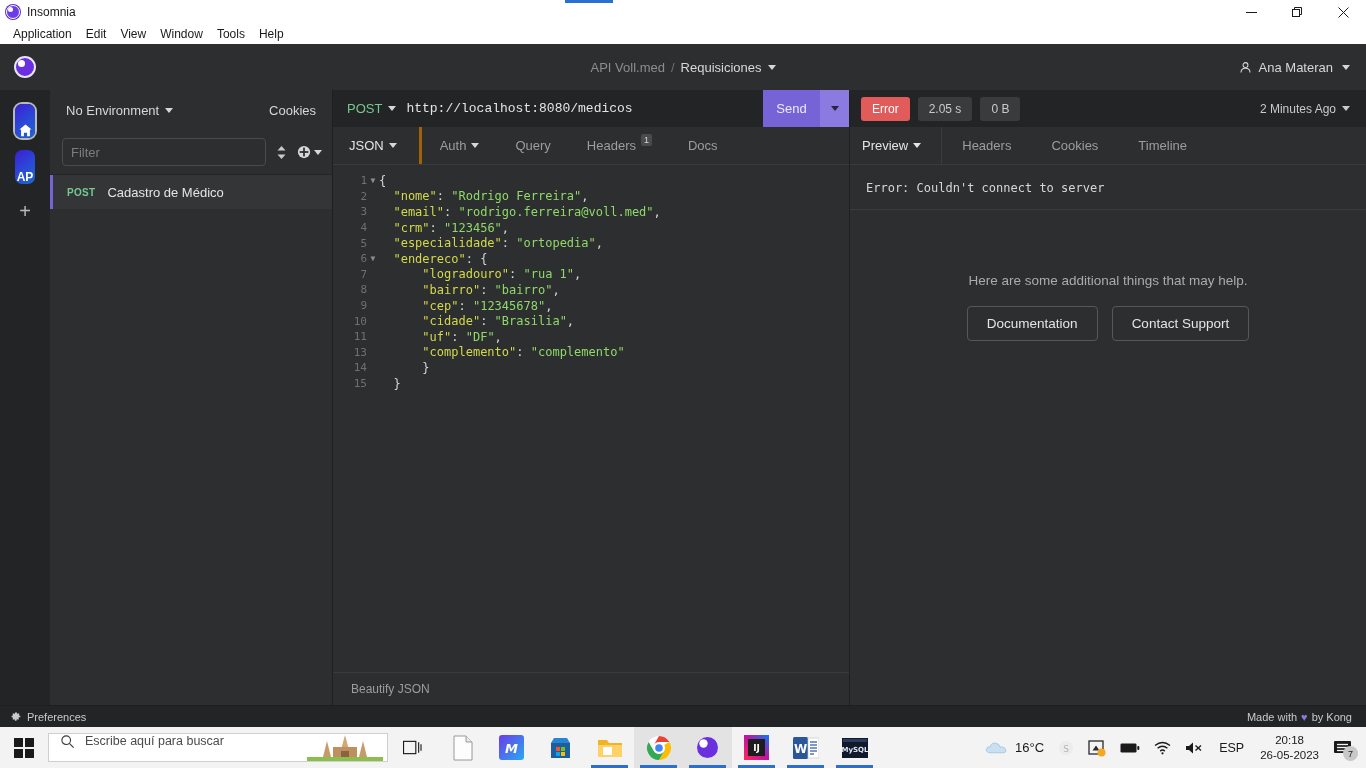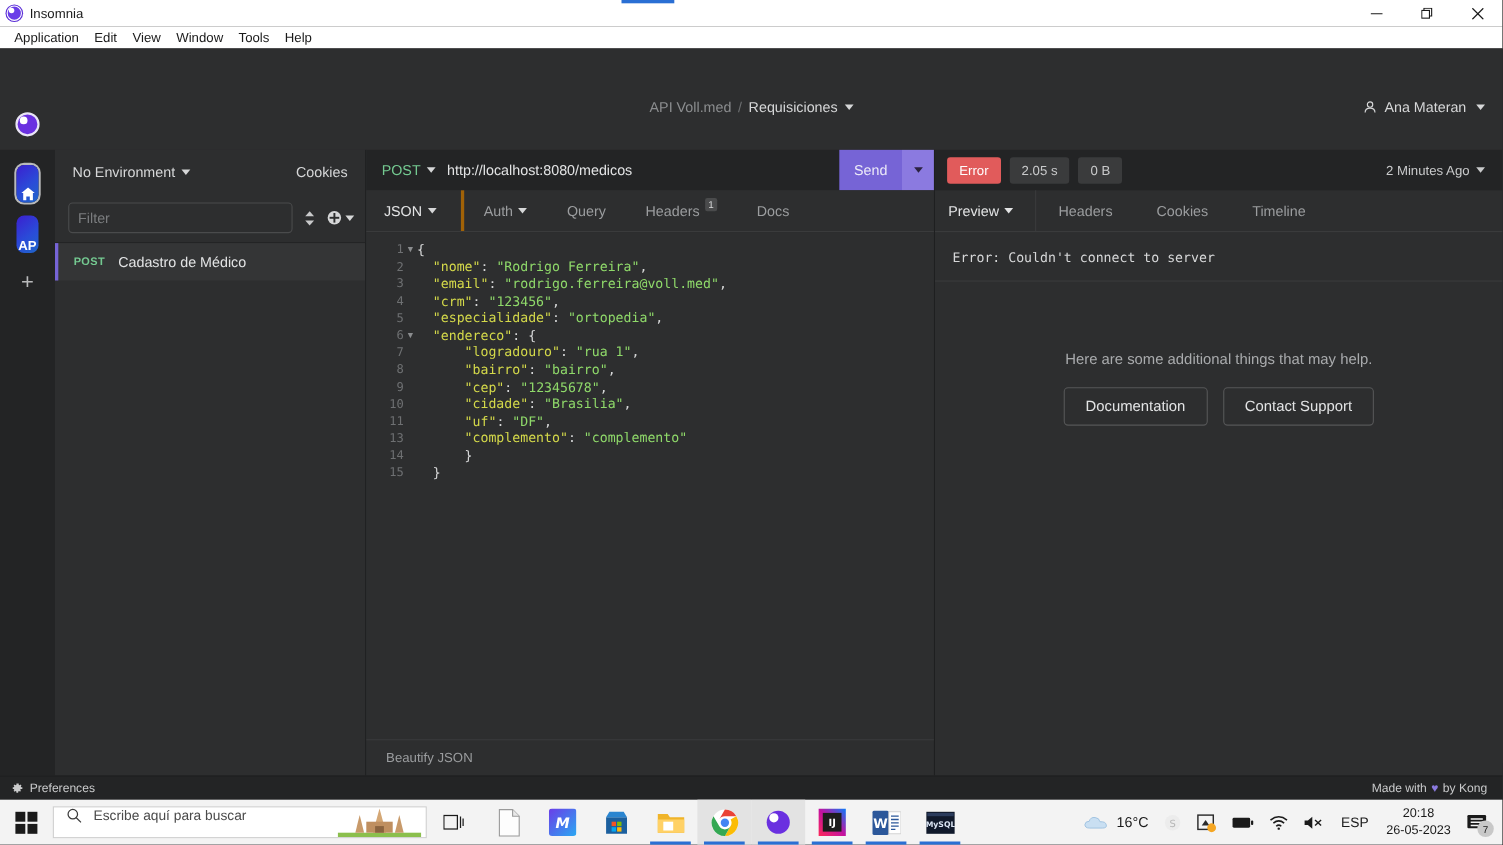"API Voll.med" .app-header { align-items: none -> center; margin-top: 46px -> none }
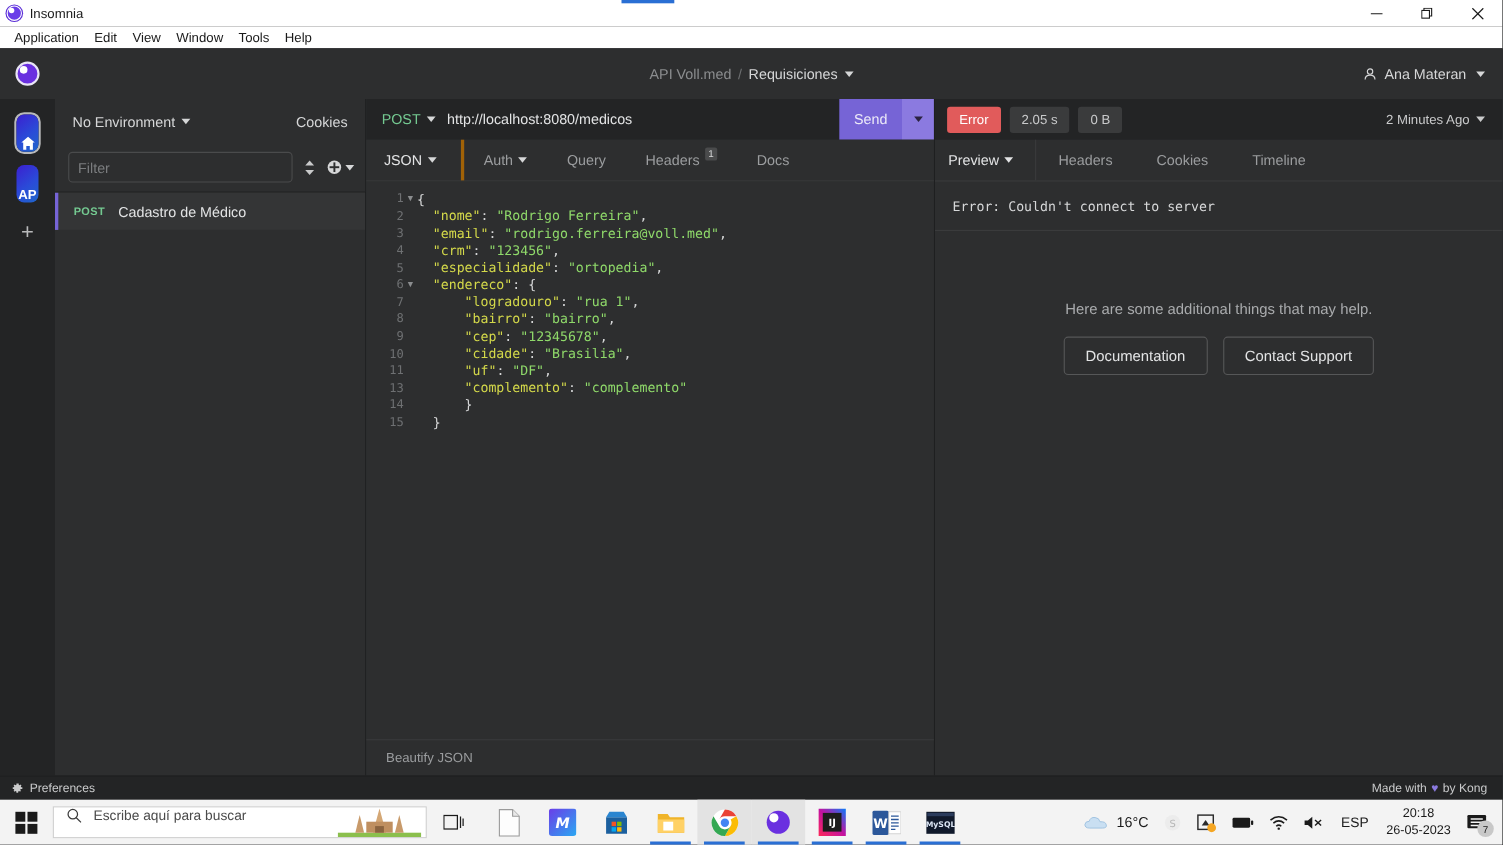"http://localhost:8080/medicos" .url-text { font-family: none -> Liberation Mono, monospace }
